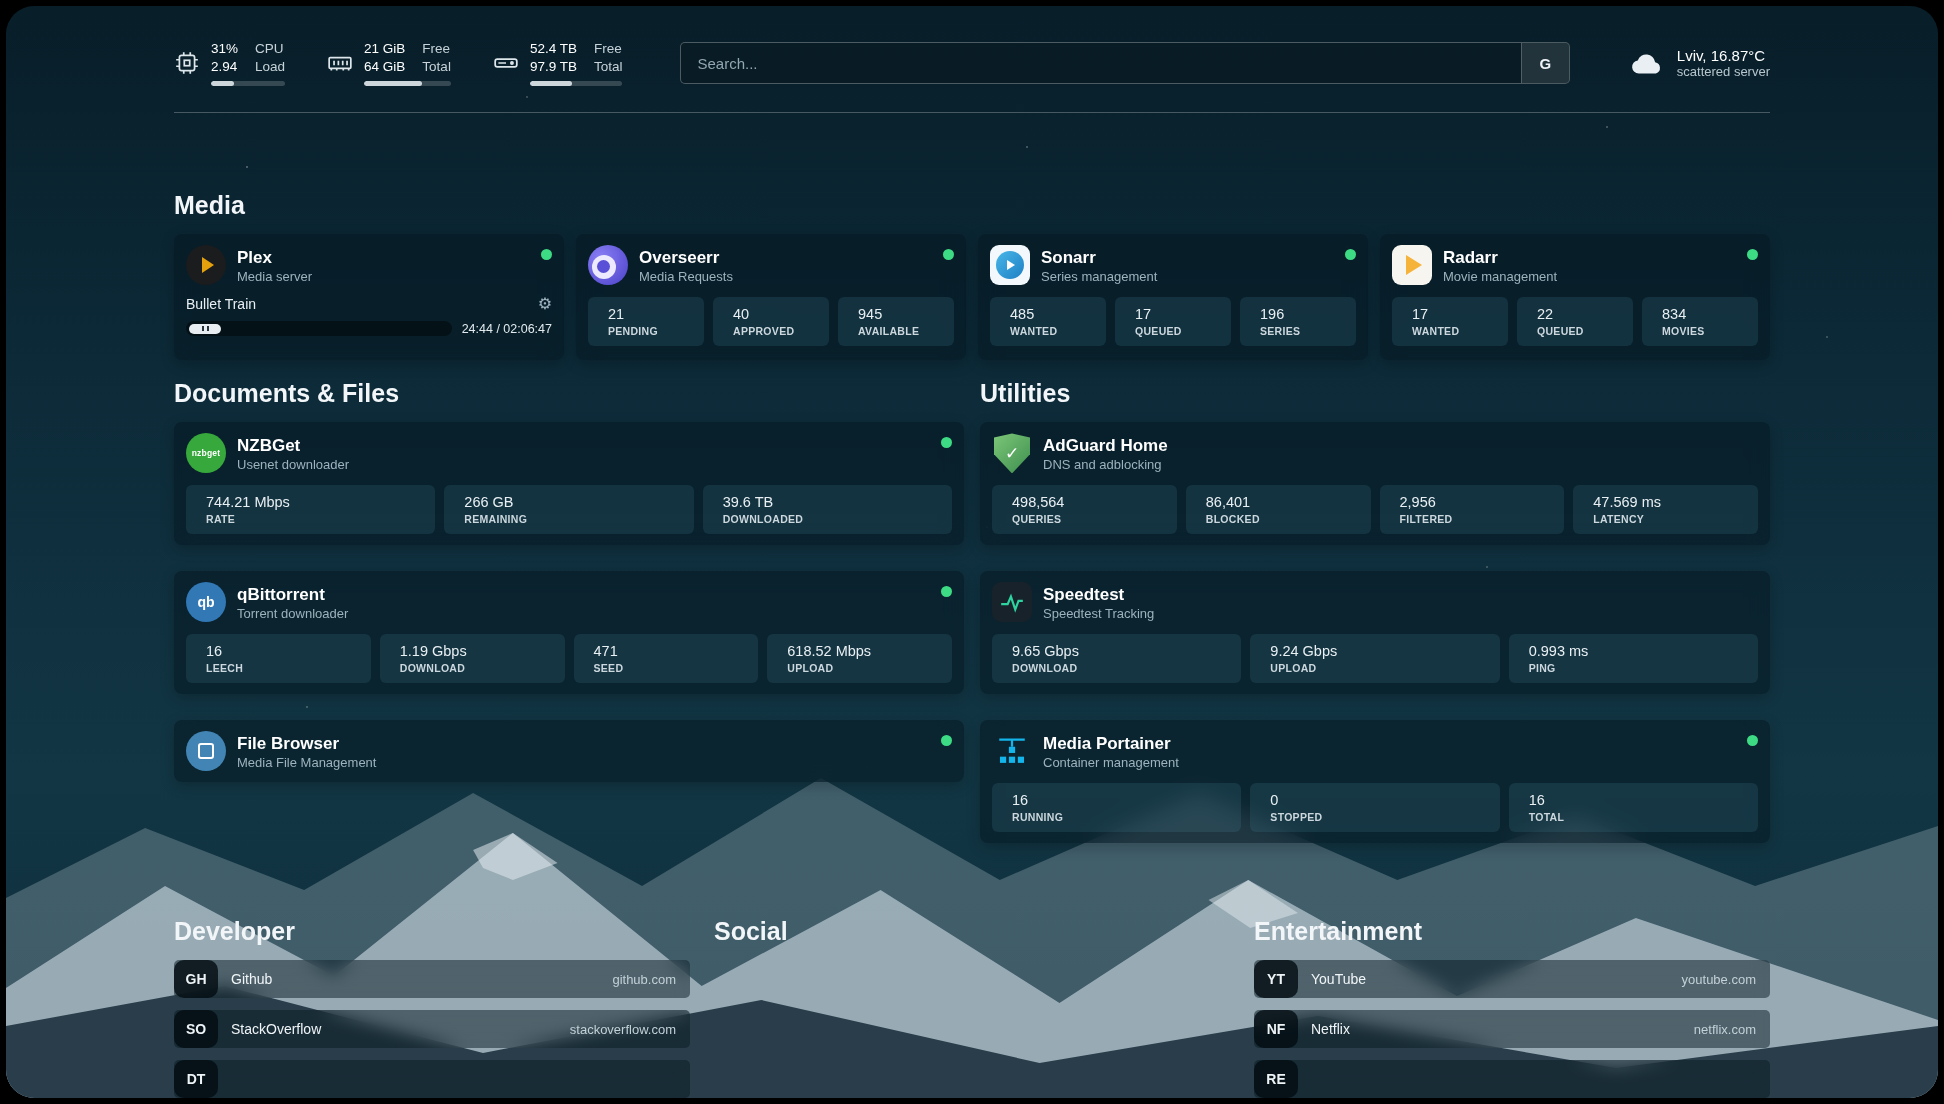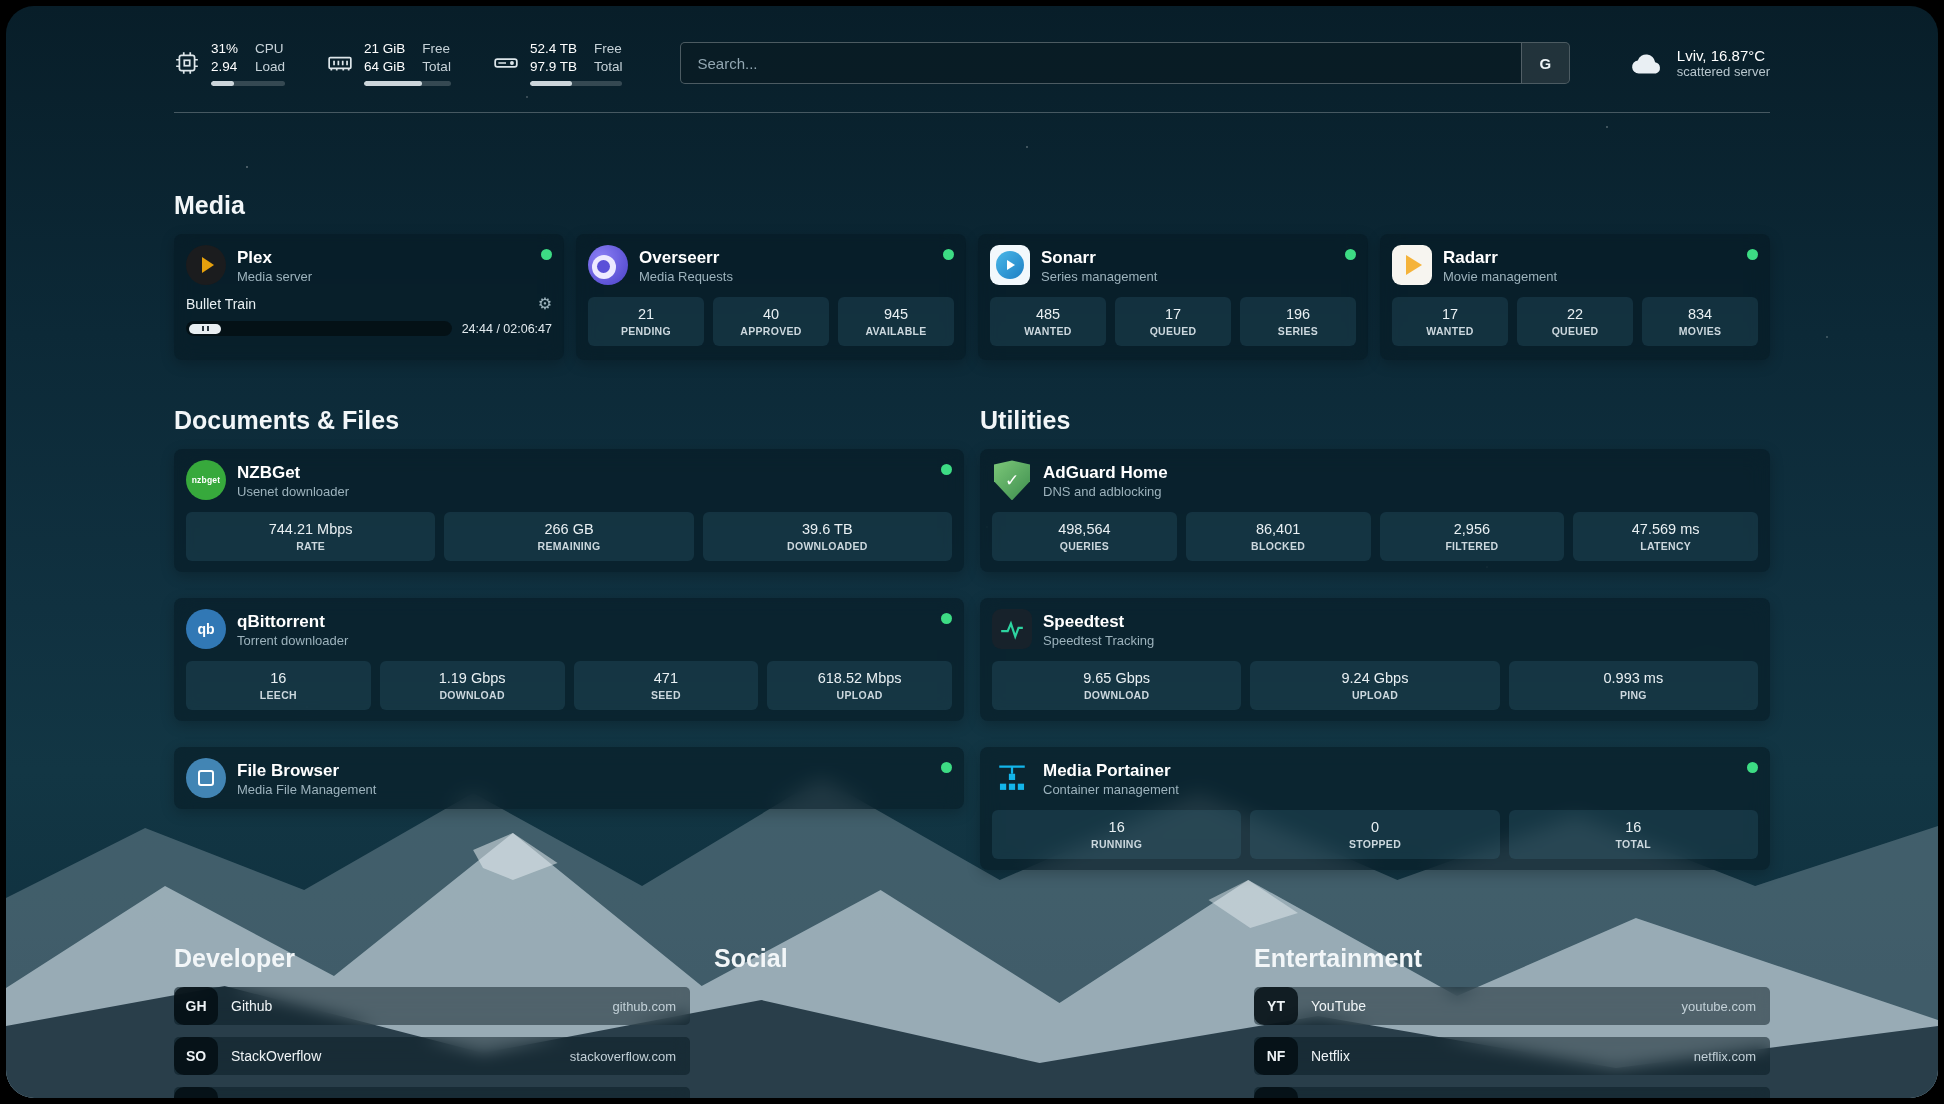"21" .stat { padding: 9px 12px -> 9px 20px; text-align: center -> none }
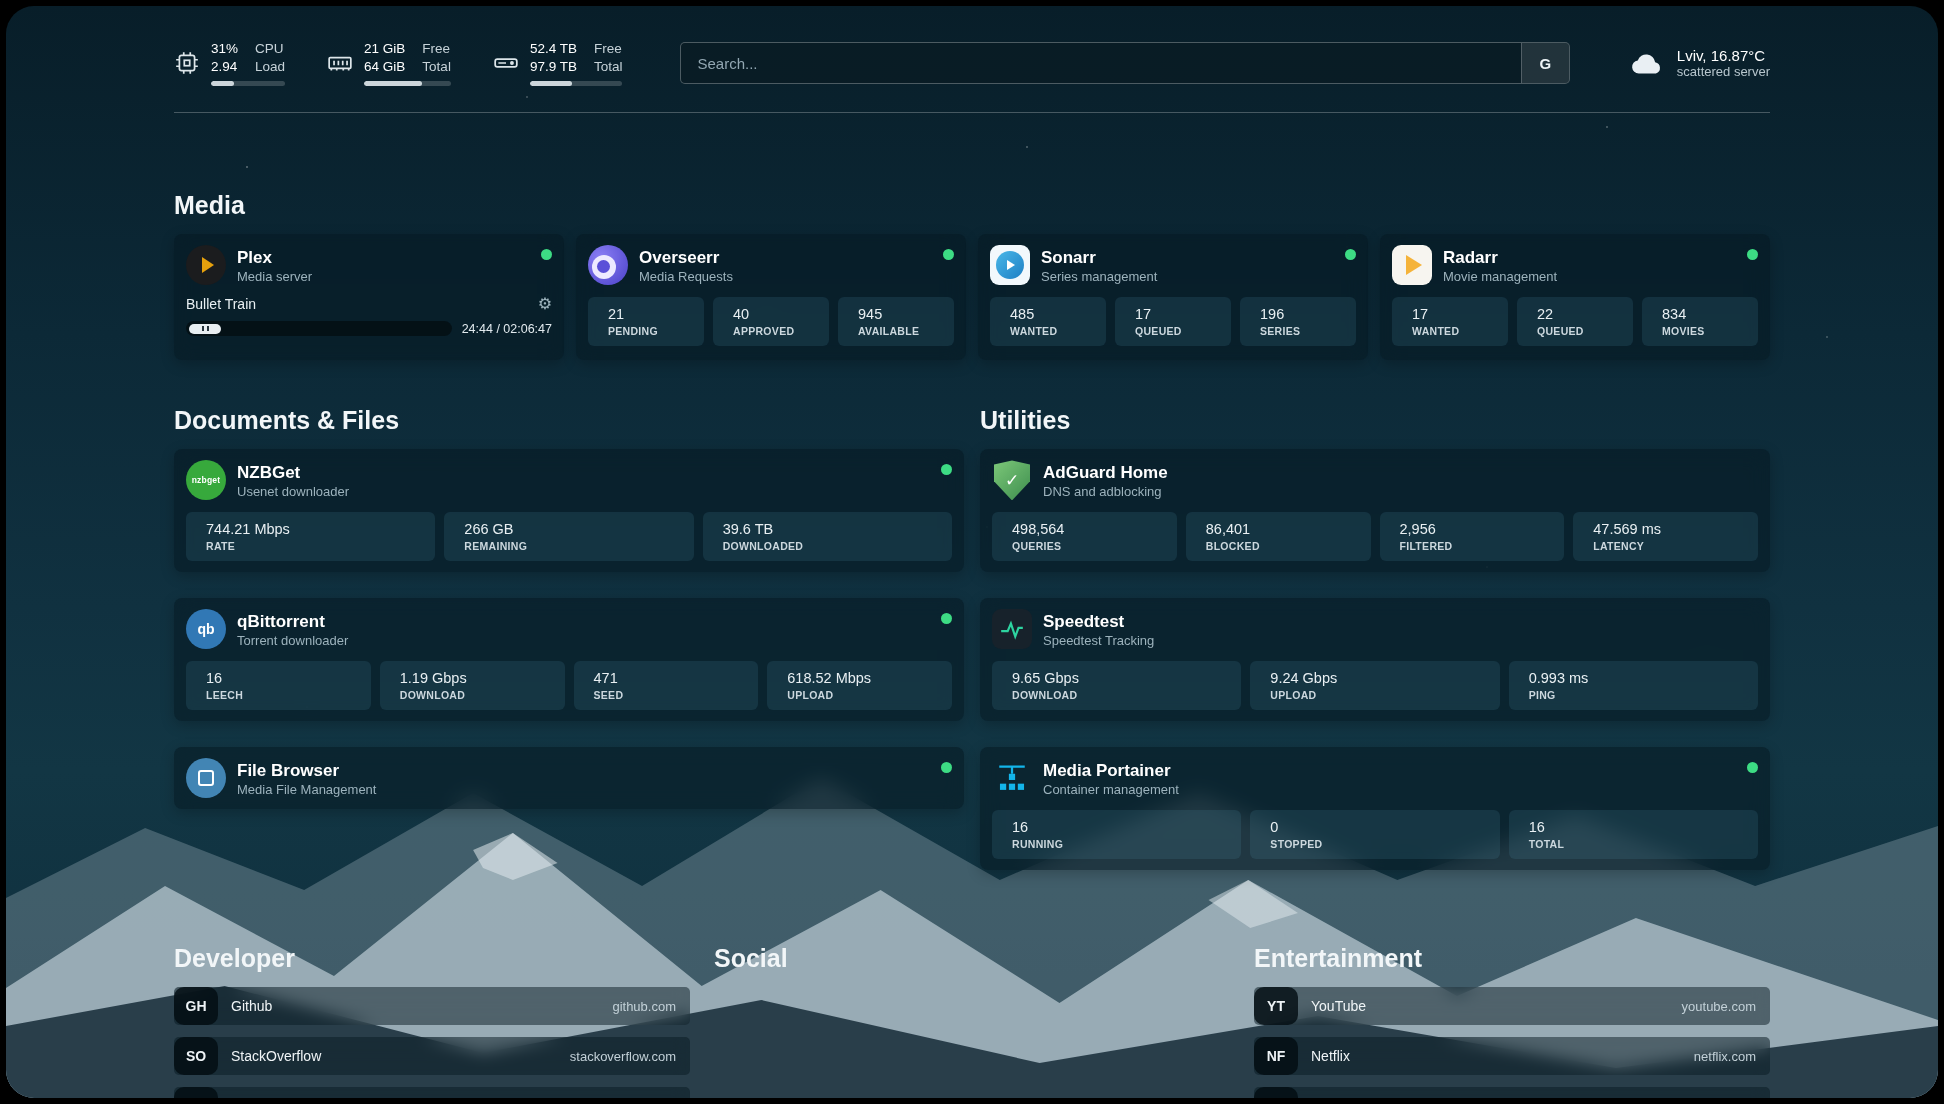"Documents & Files" .columns { margin-top: 46px -> 19px }
